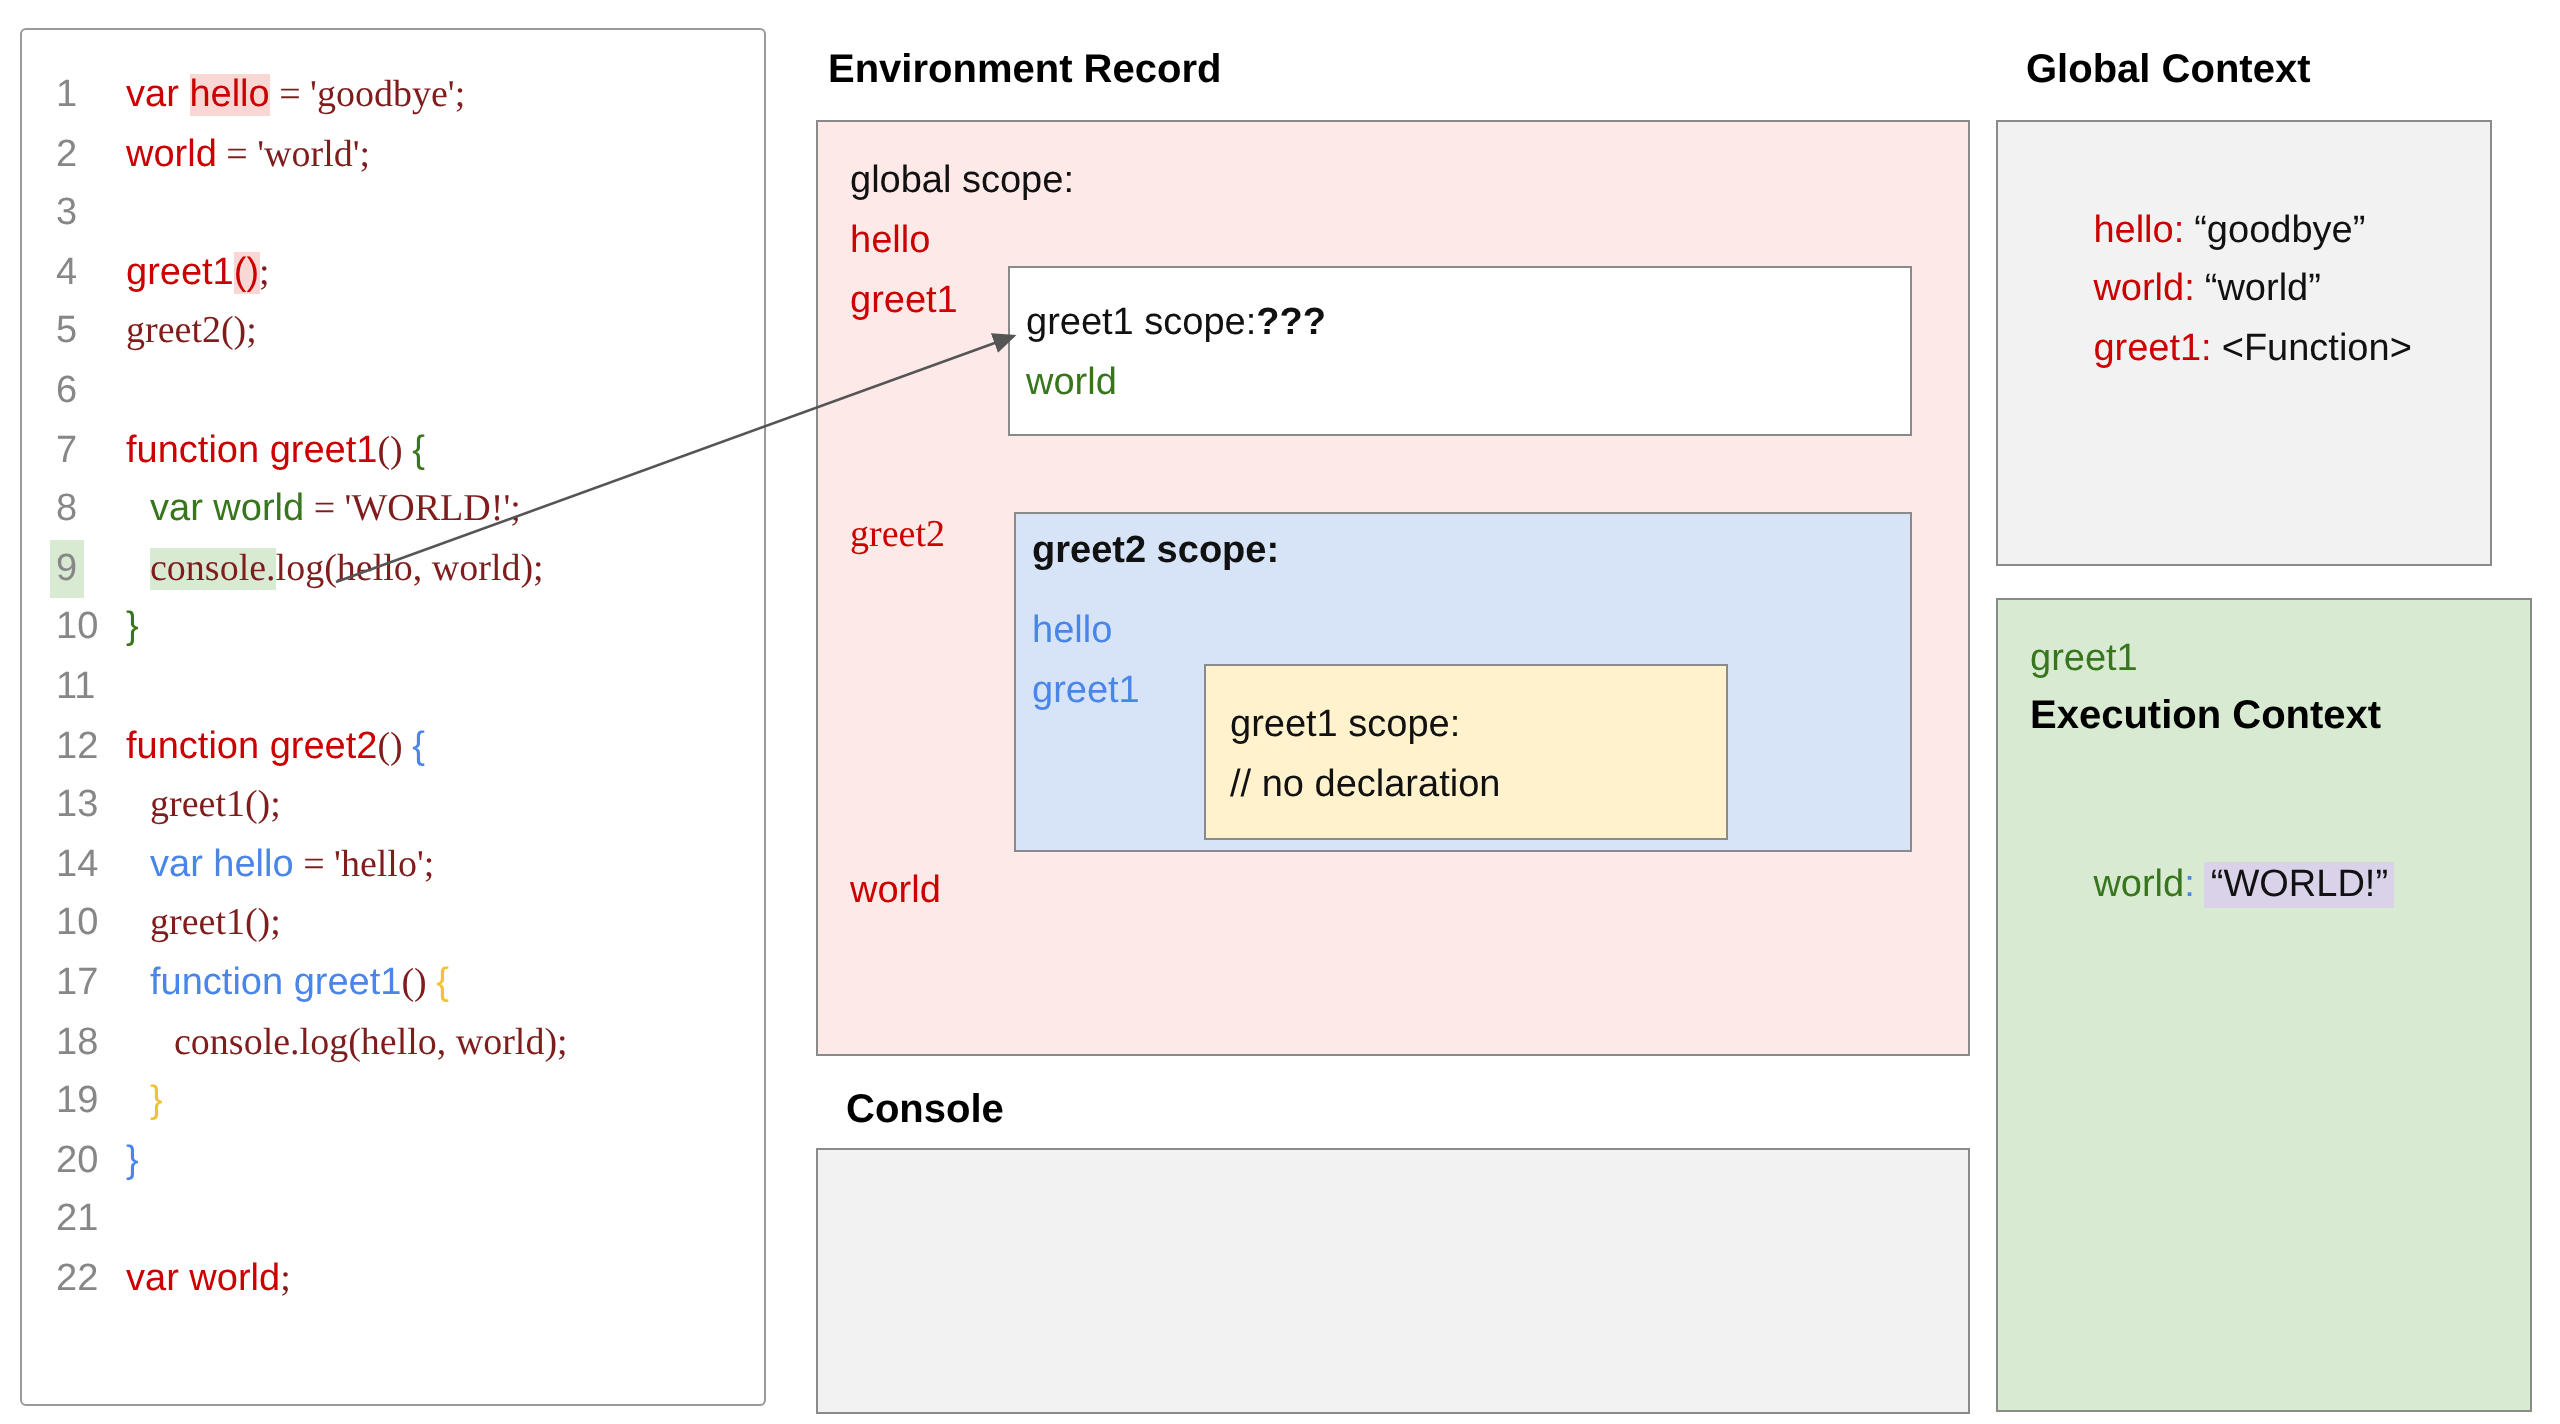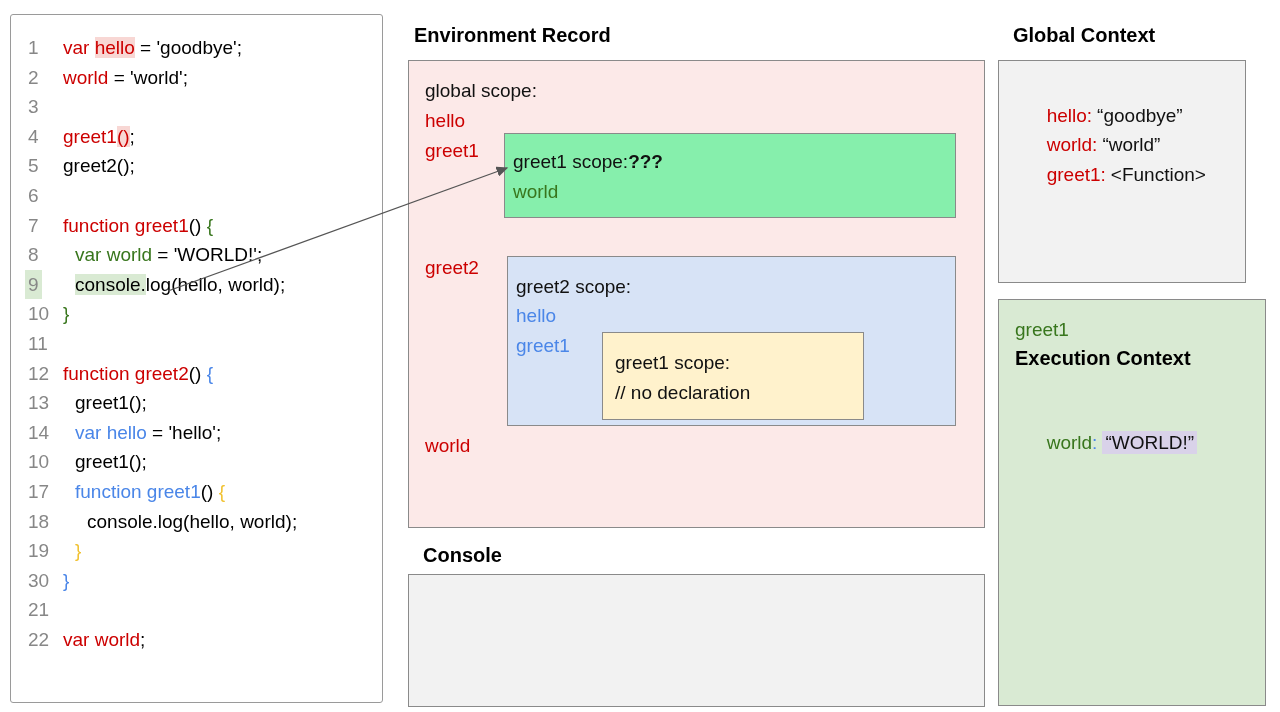"= 'goodbye';" .c-ink { color: #000000 -> #7f1d1d; font-family: none -> Liberation Serif, serif }
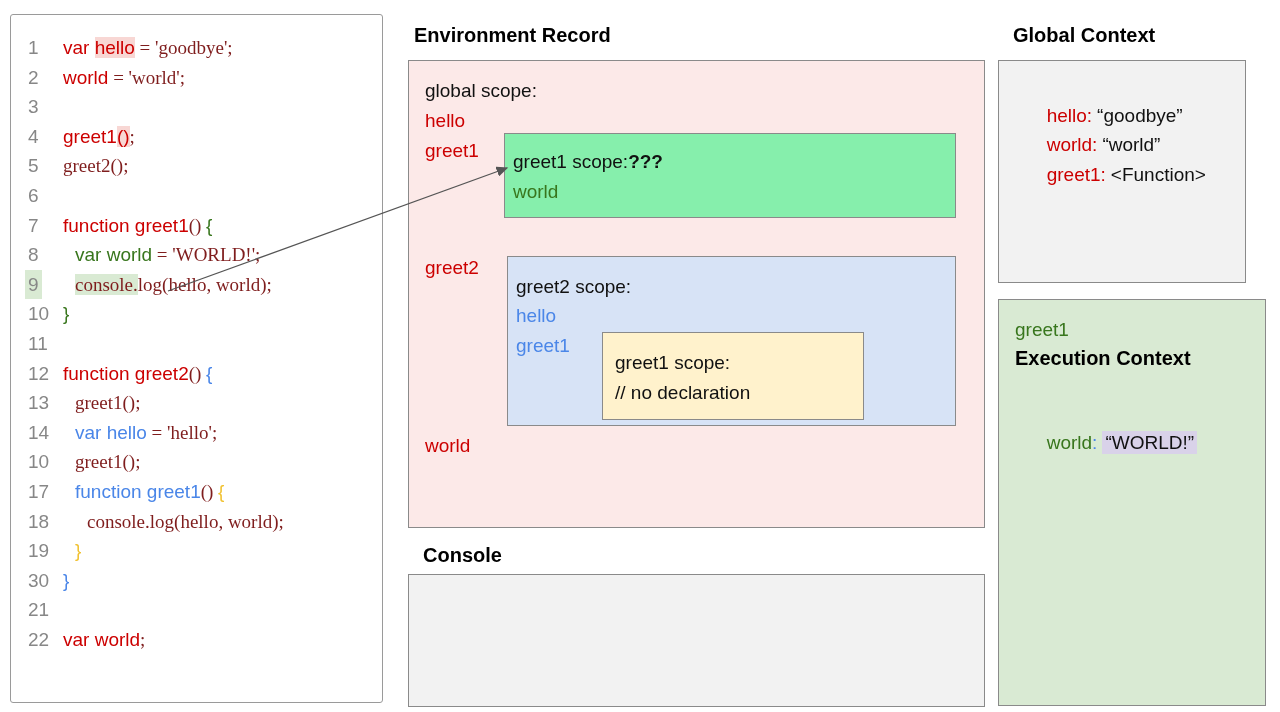"greet1 scope:???" #green-scope { background: #86efac -> #ffffff }
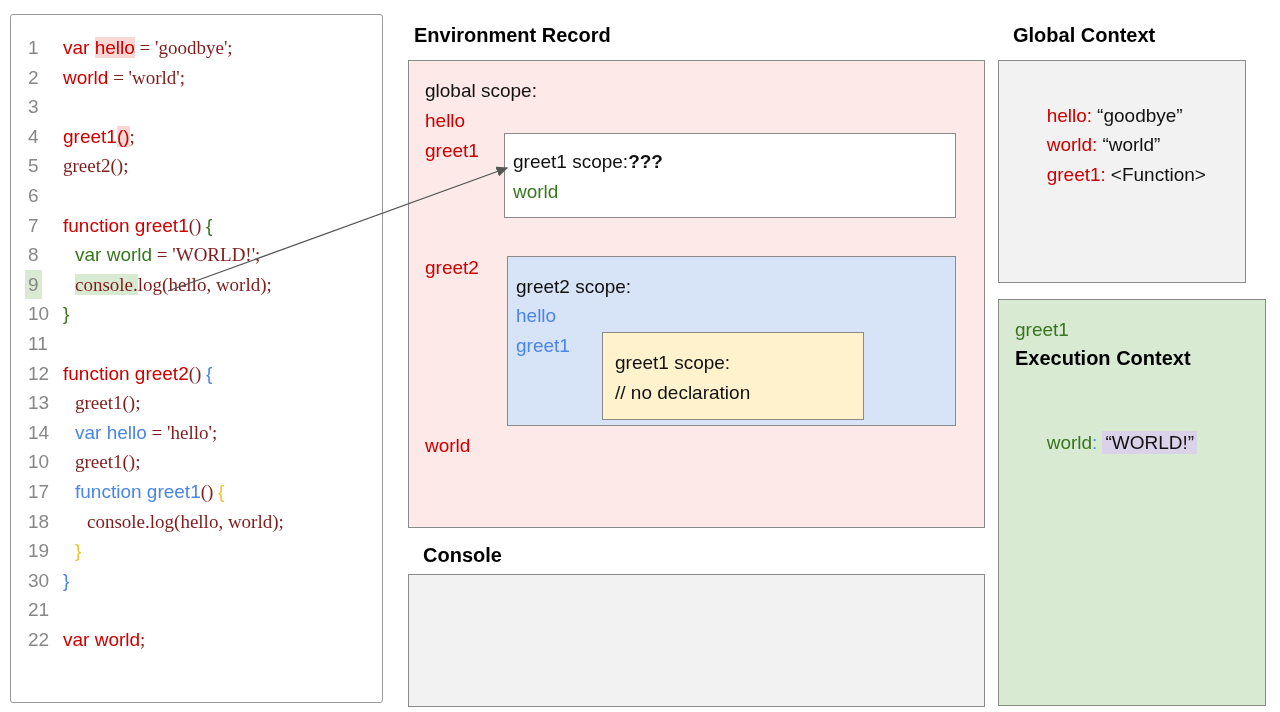"greet2" #pb-greet2 { font-family: none -> Liberation Serif, serif }
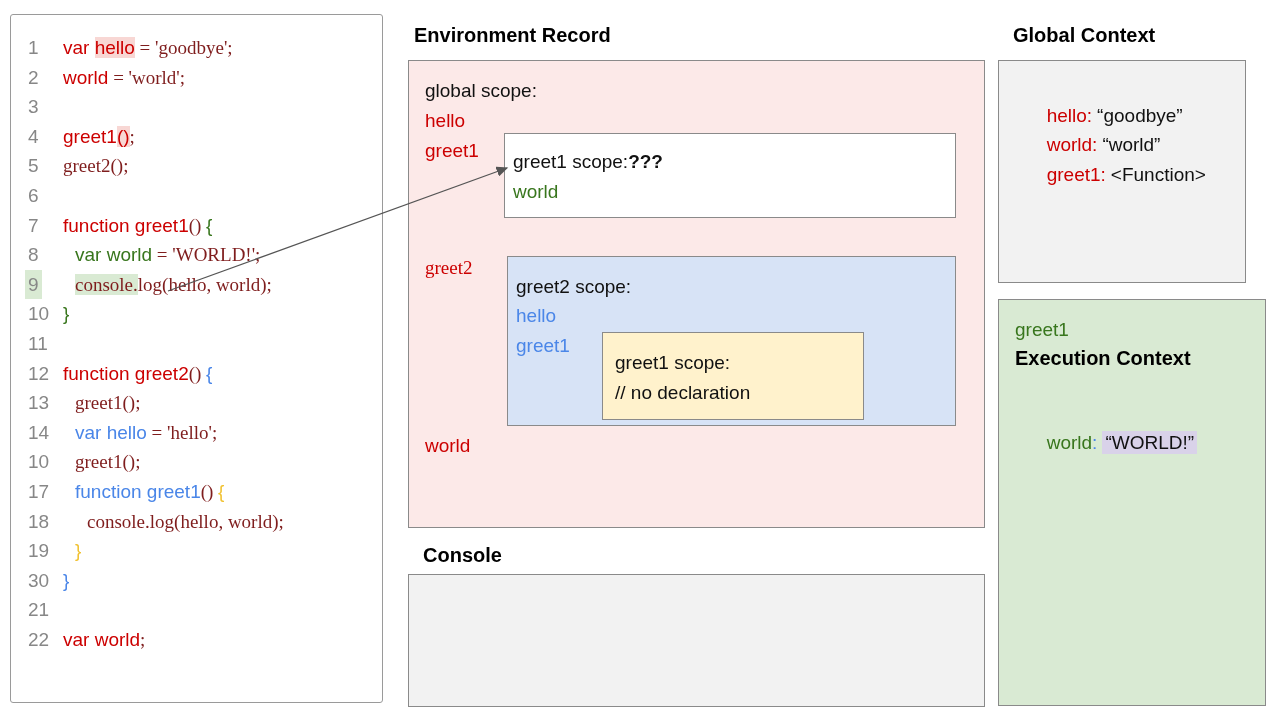"greet2 scope:" #bs-title { font-weight: none -> bold; top: 17px -> 6px }
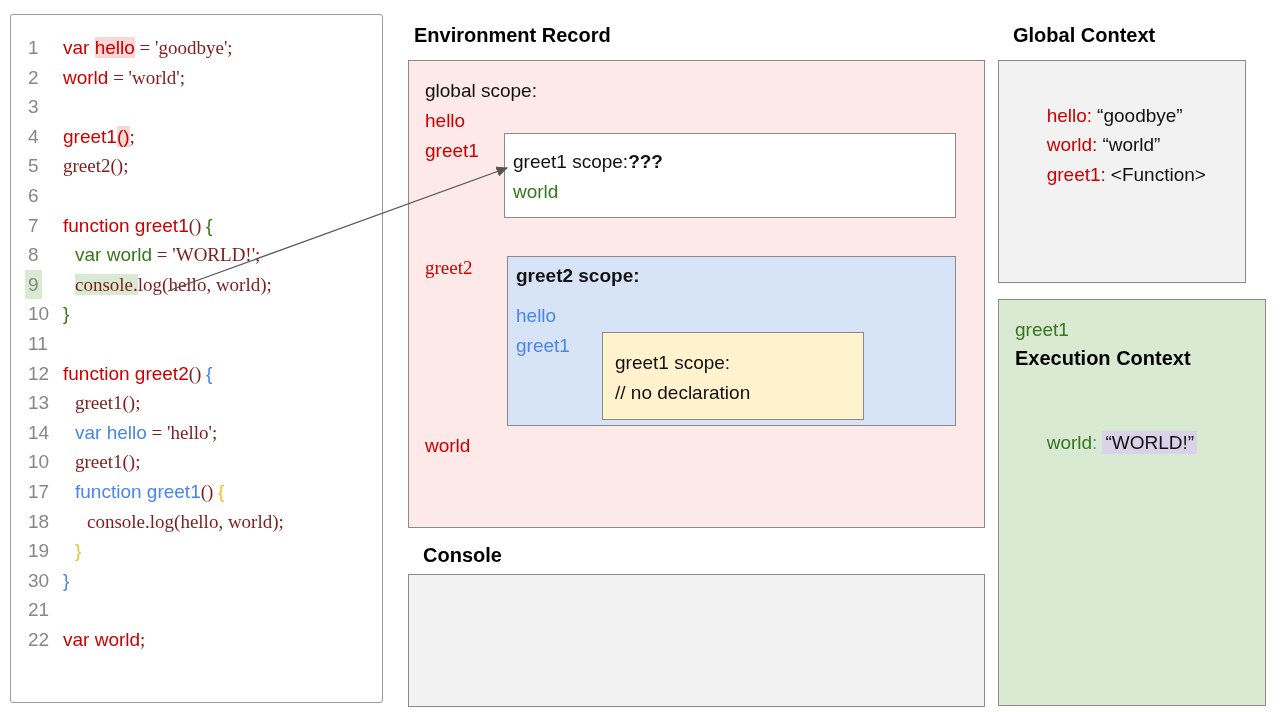"30" span.d { text: 30 -> 20 }
